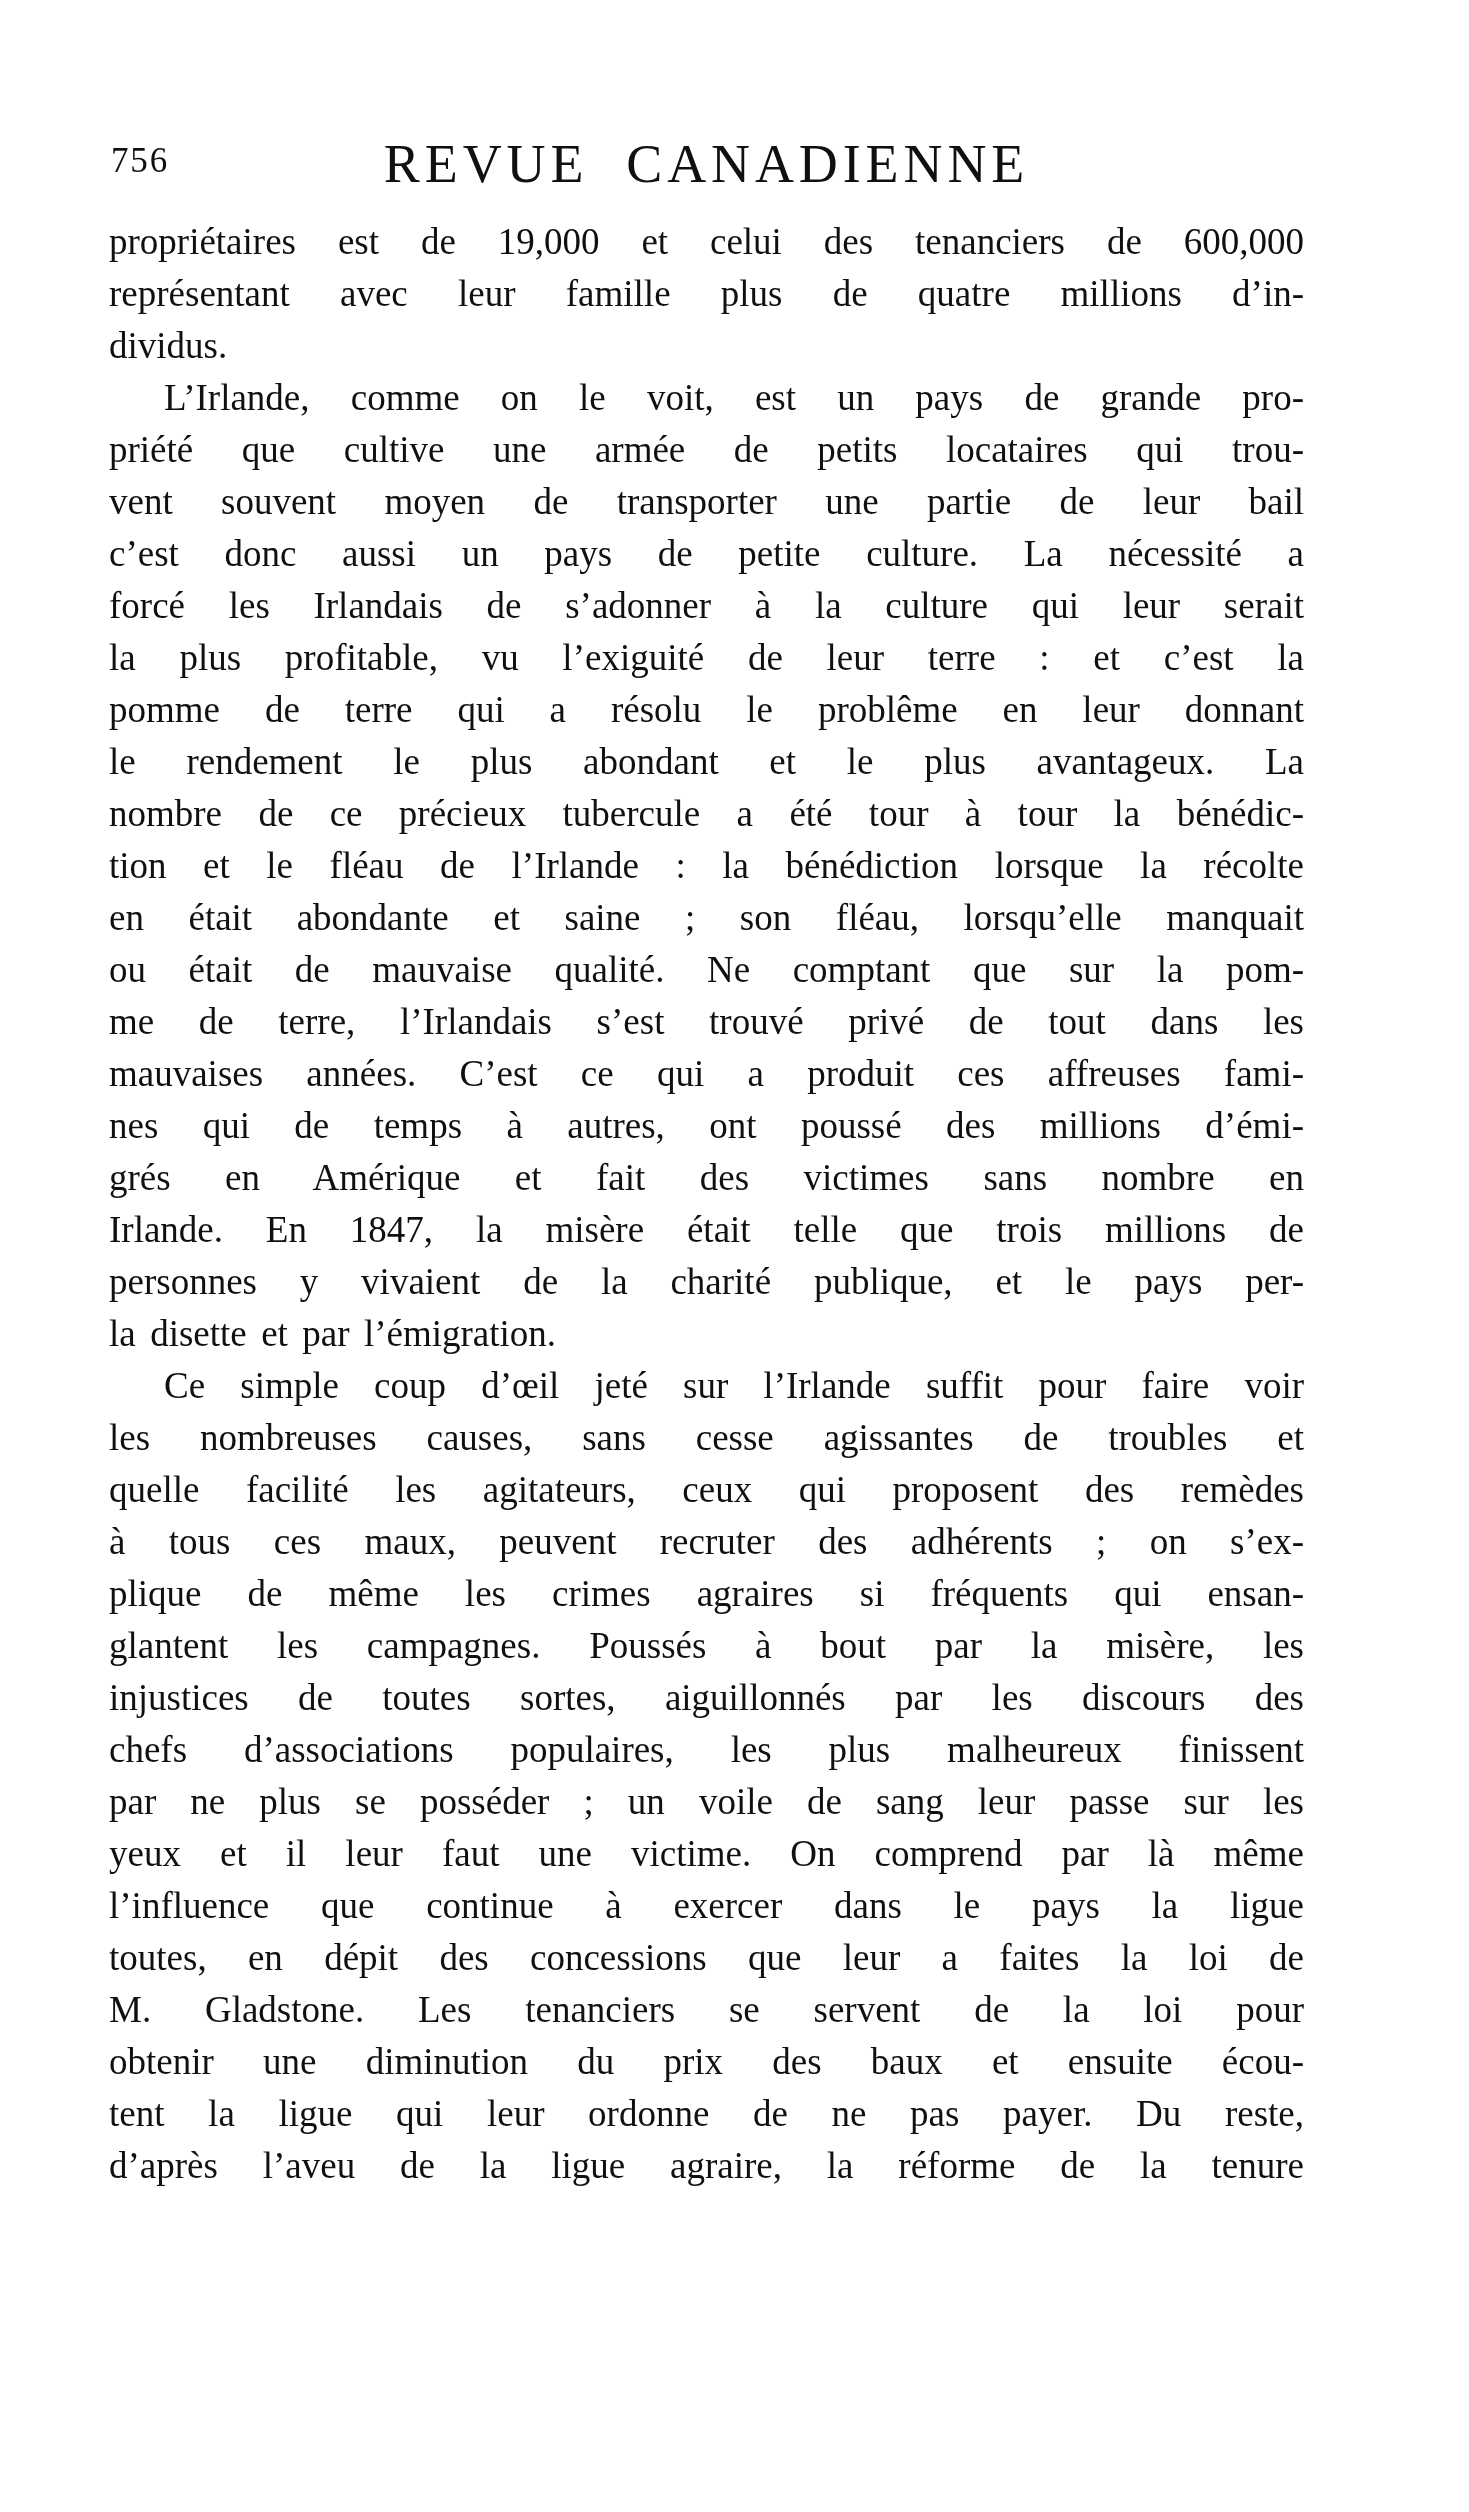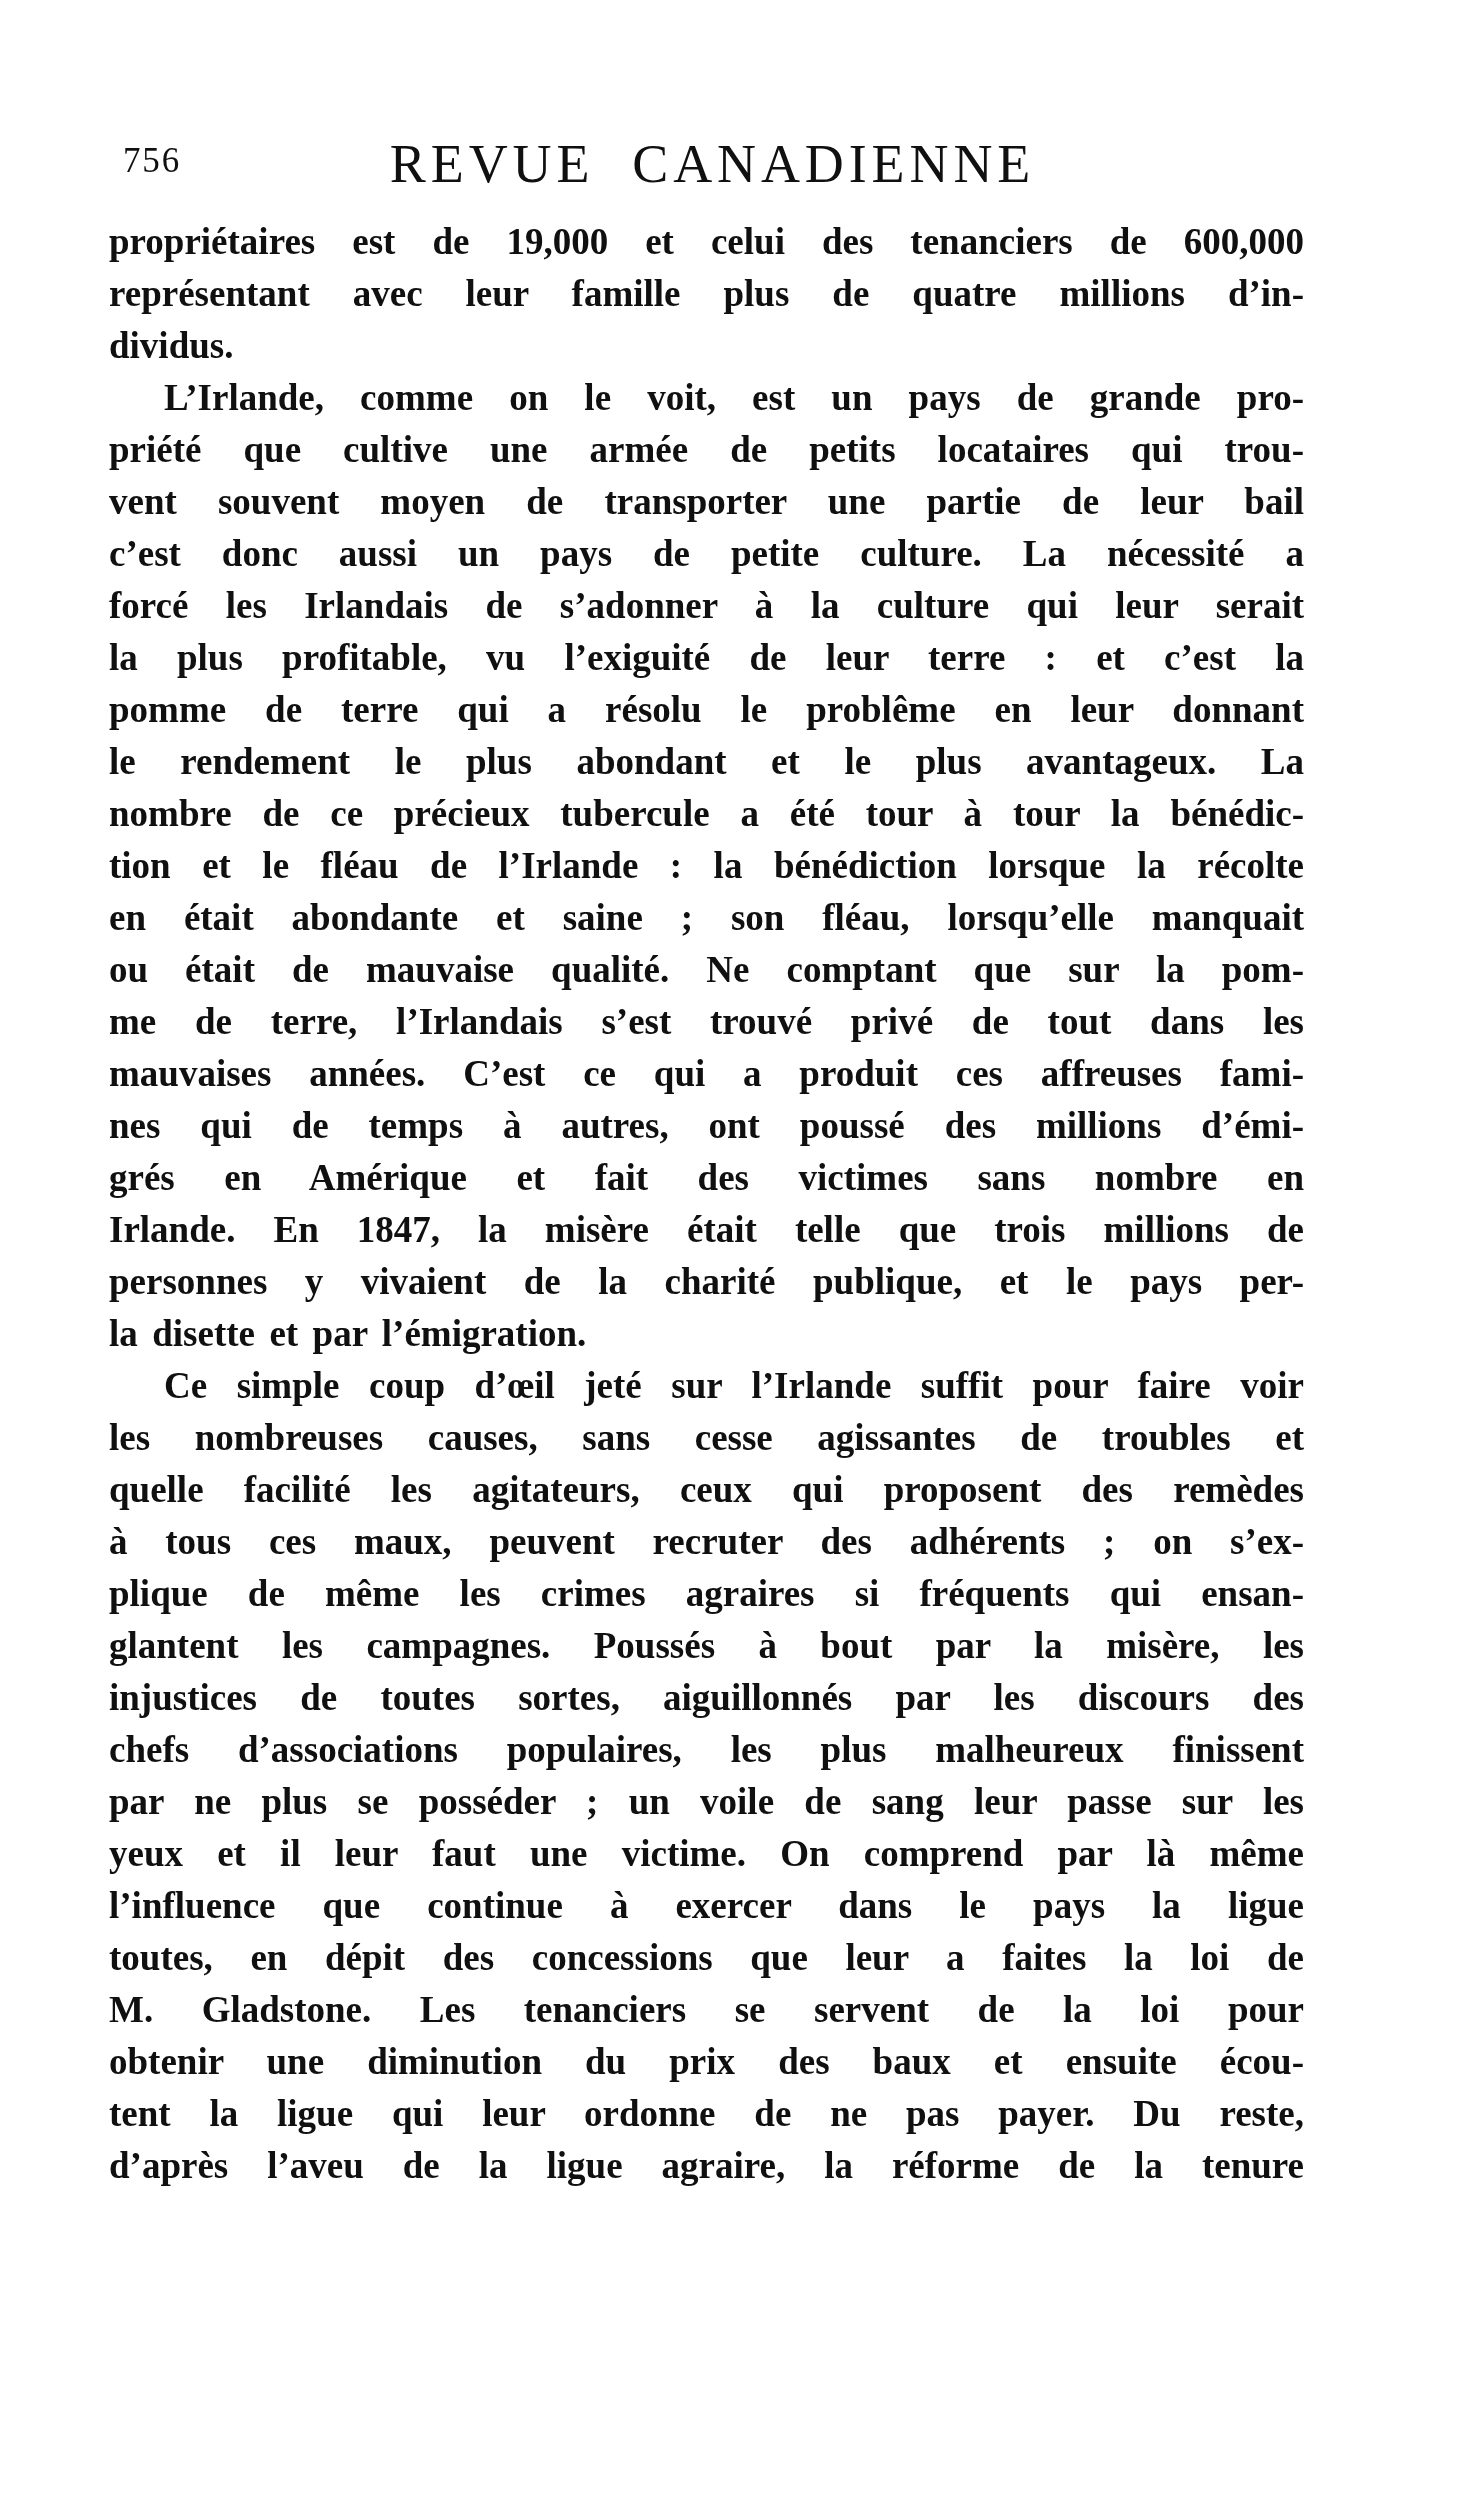"756" .page-header { left: 121px -> 109px }
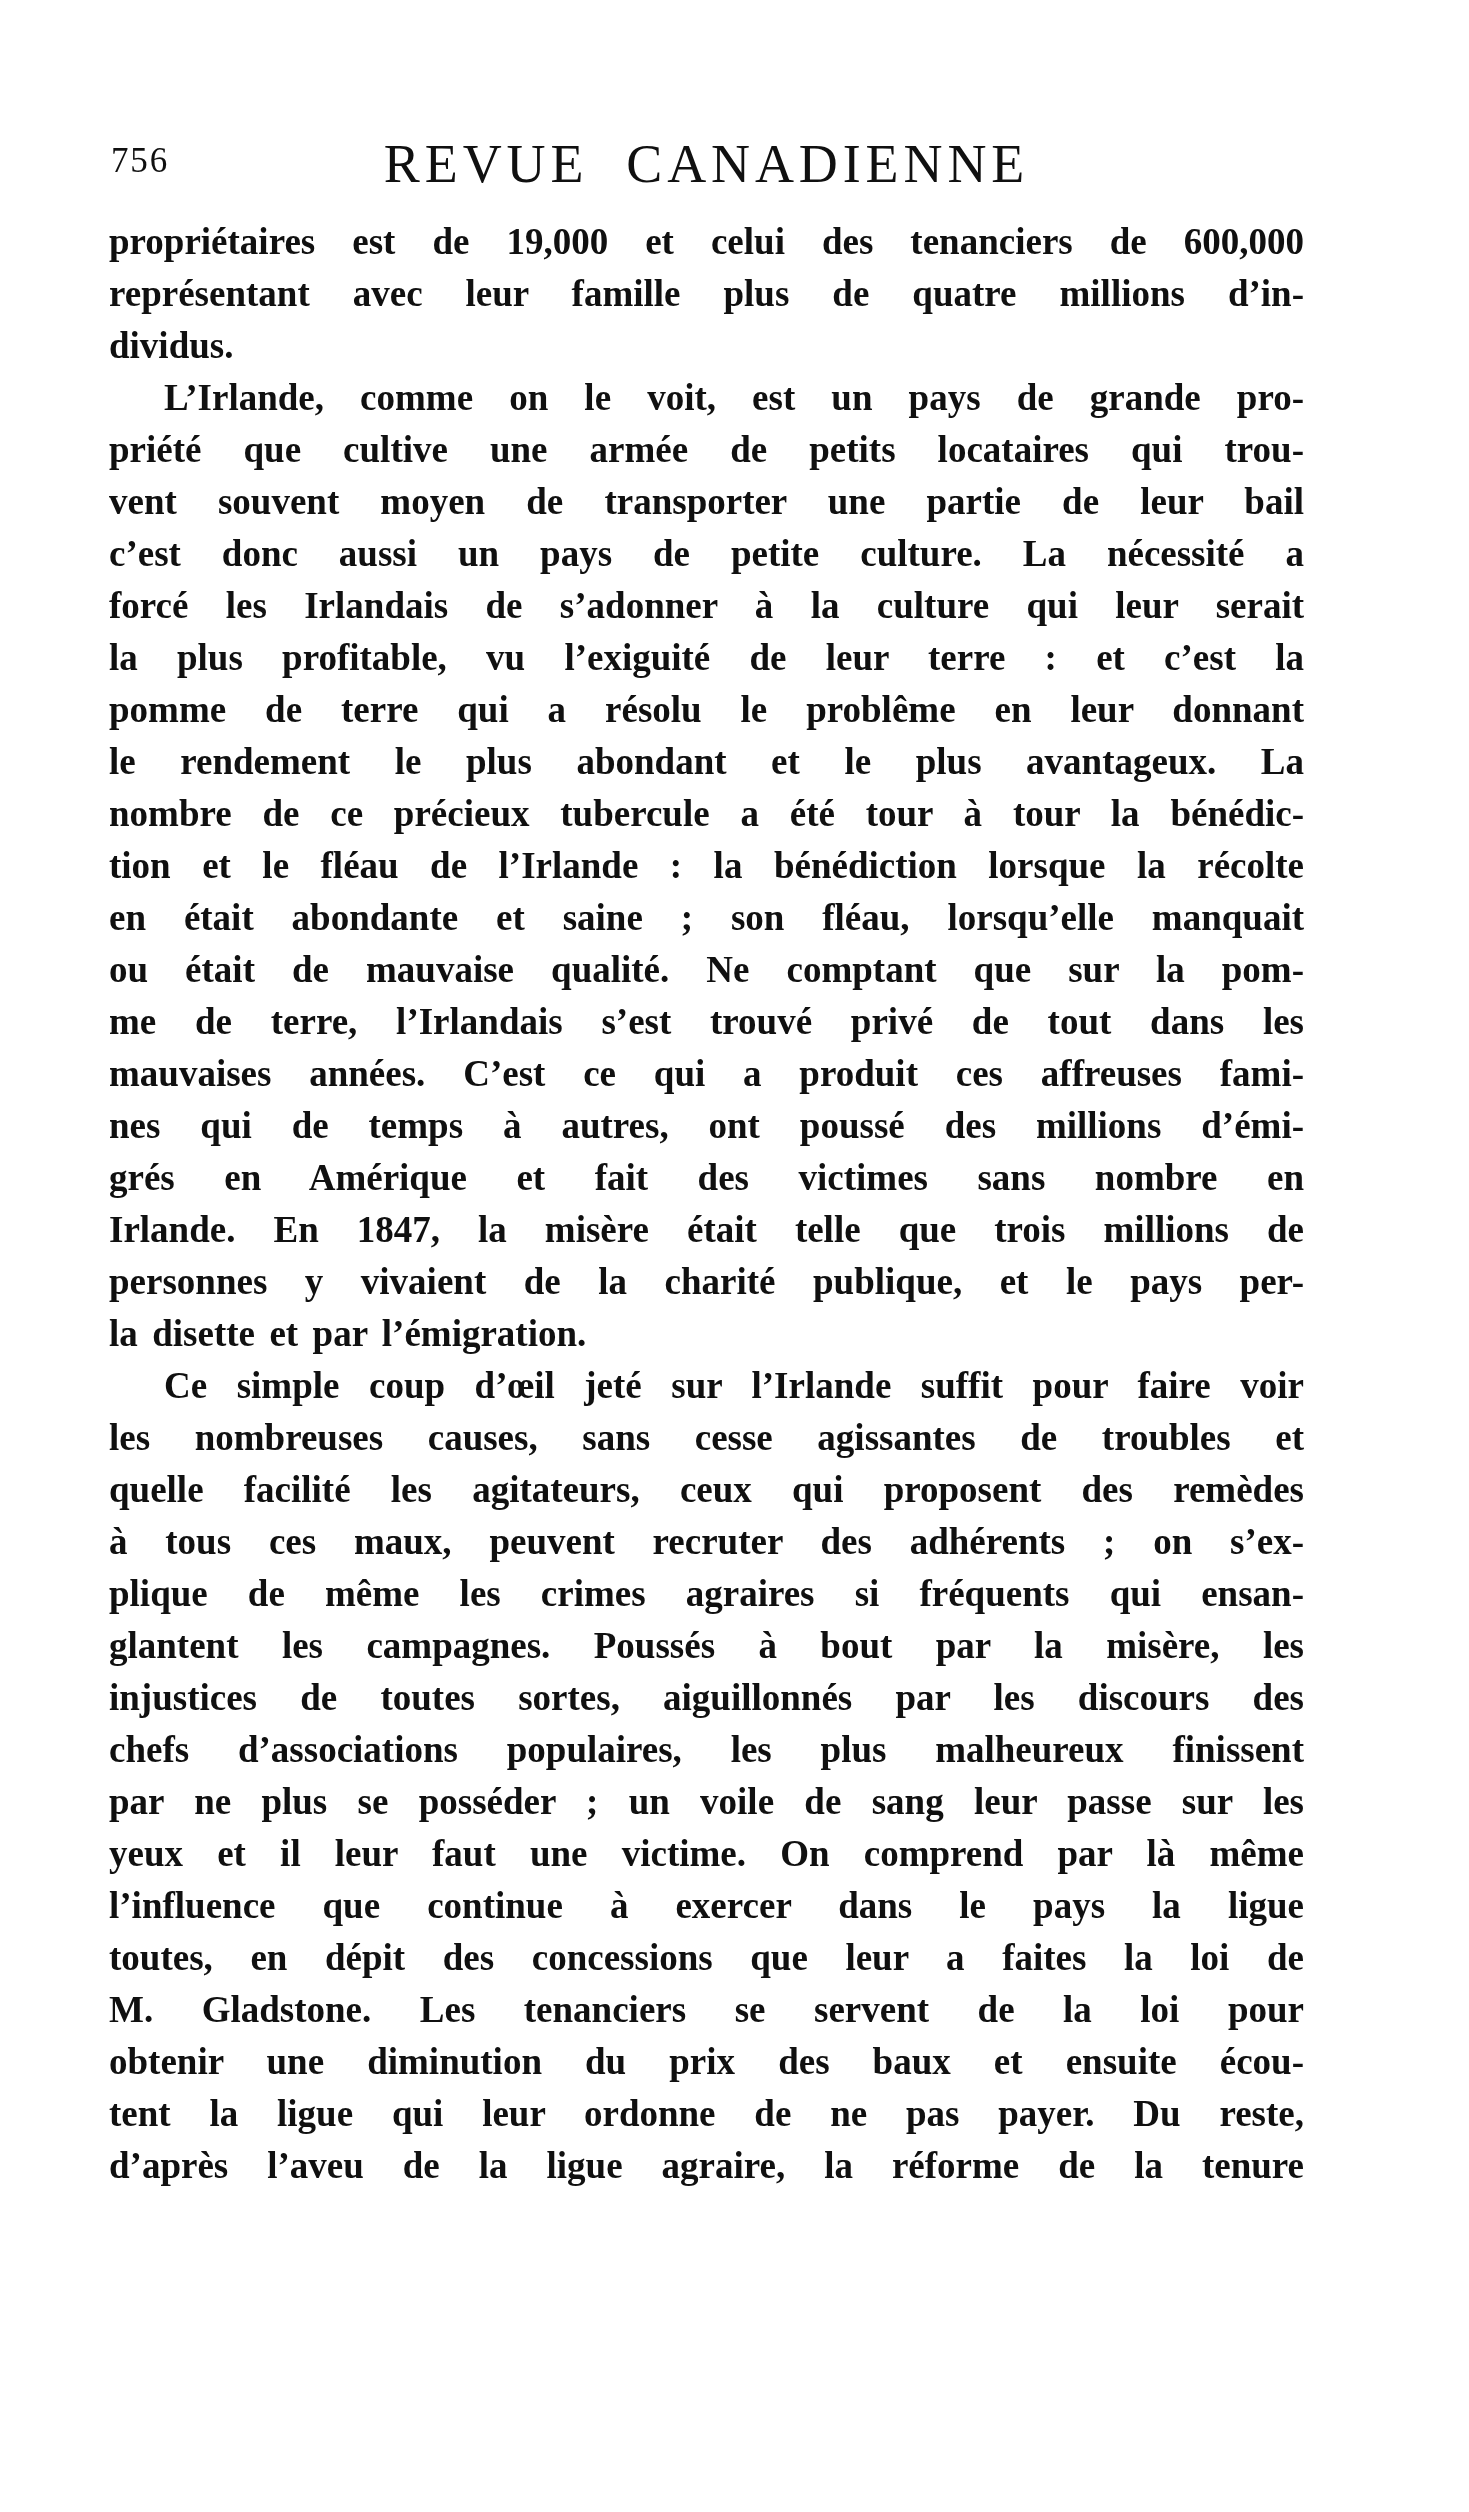"propriétaires est de 19,000 et" .paragraph { font-weight: bold -> none }
